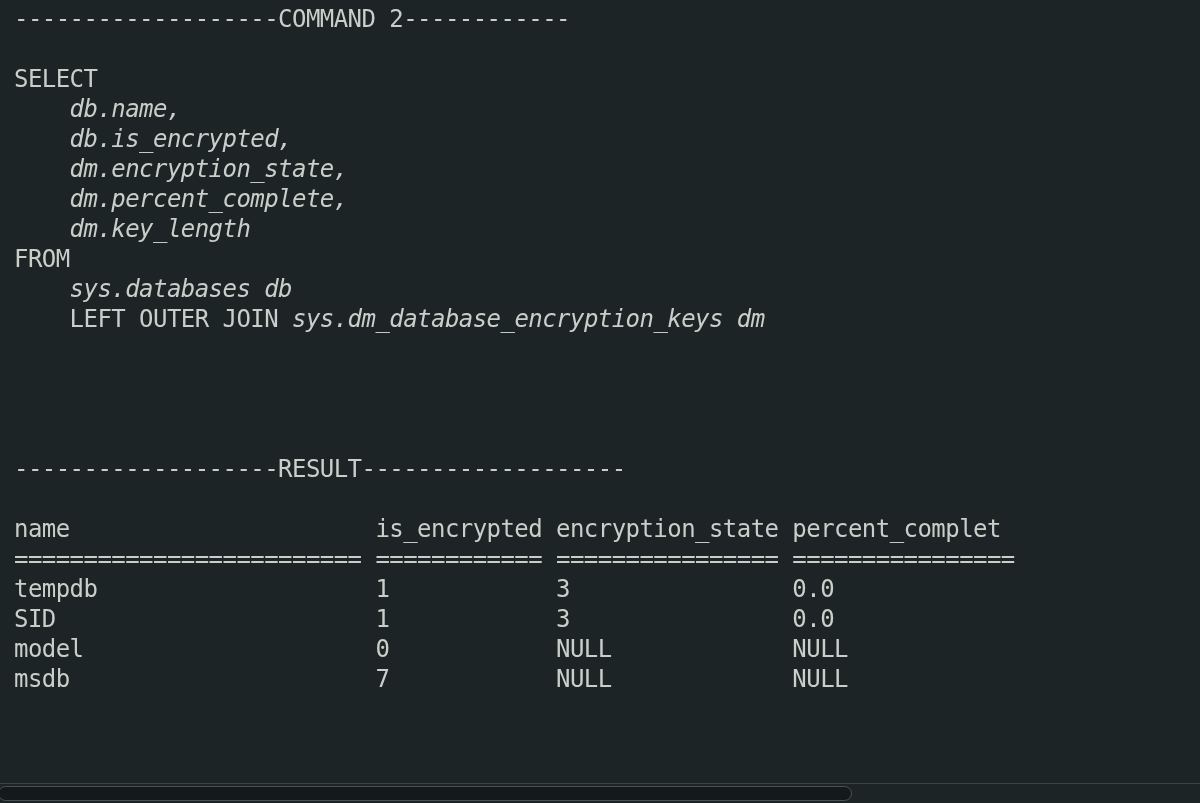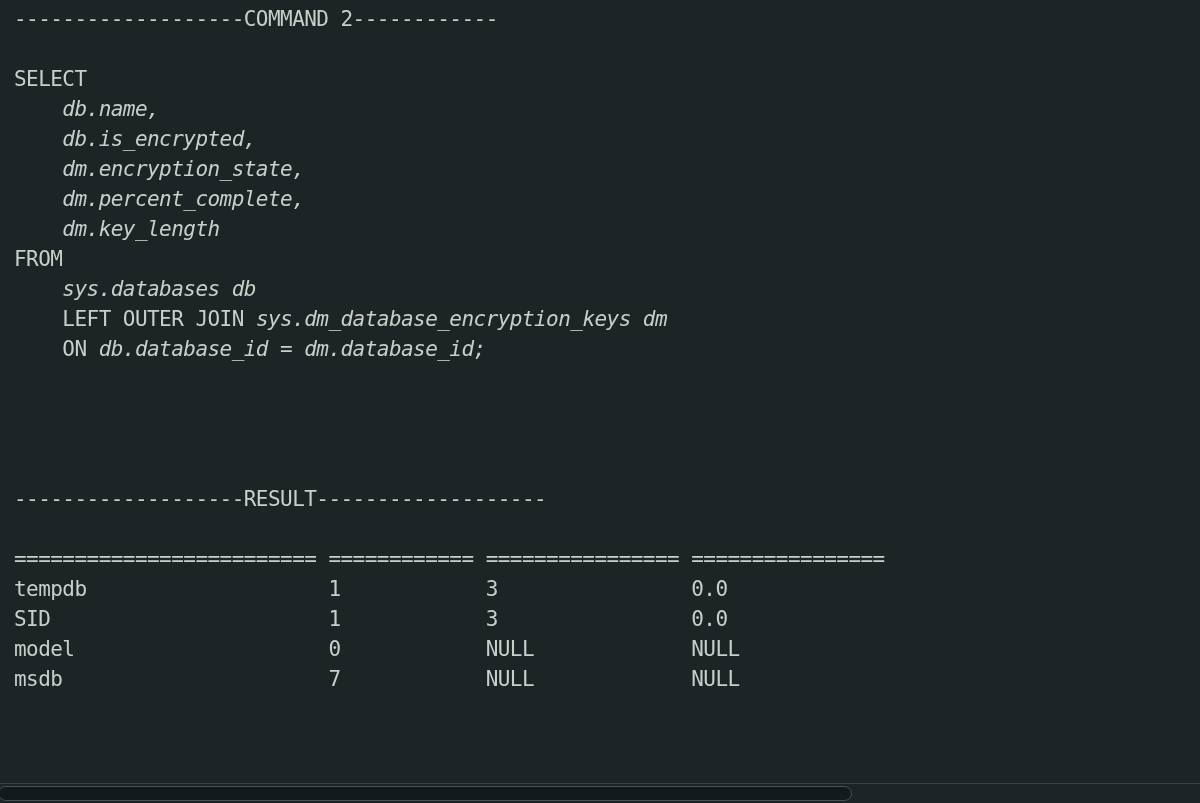"-------------------COMMAND 2------------" .line { font-size: 21px -> 24px }
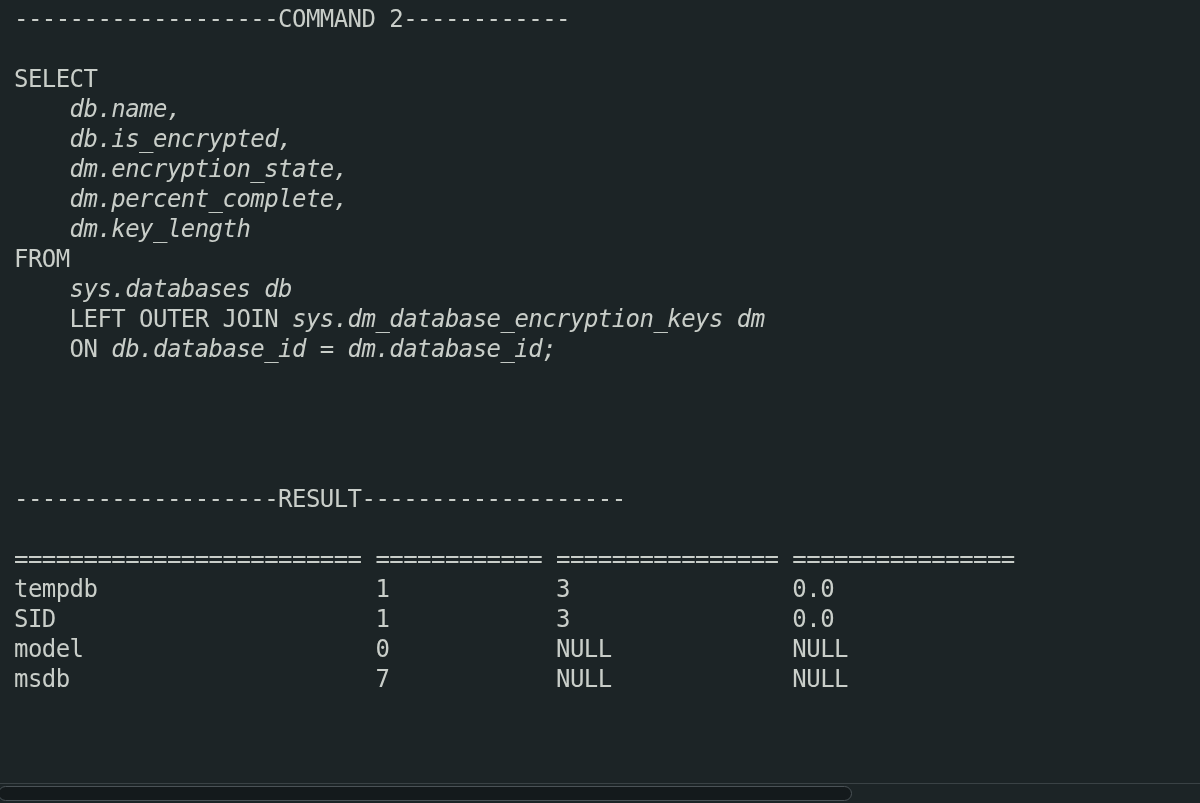"ON db.database_id = dm.database_id;" div.line { html: <div><span> ON </span><span>db.database_id = dm.database_id;</span></div> -> none }
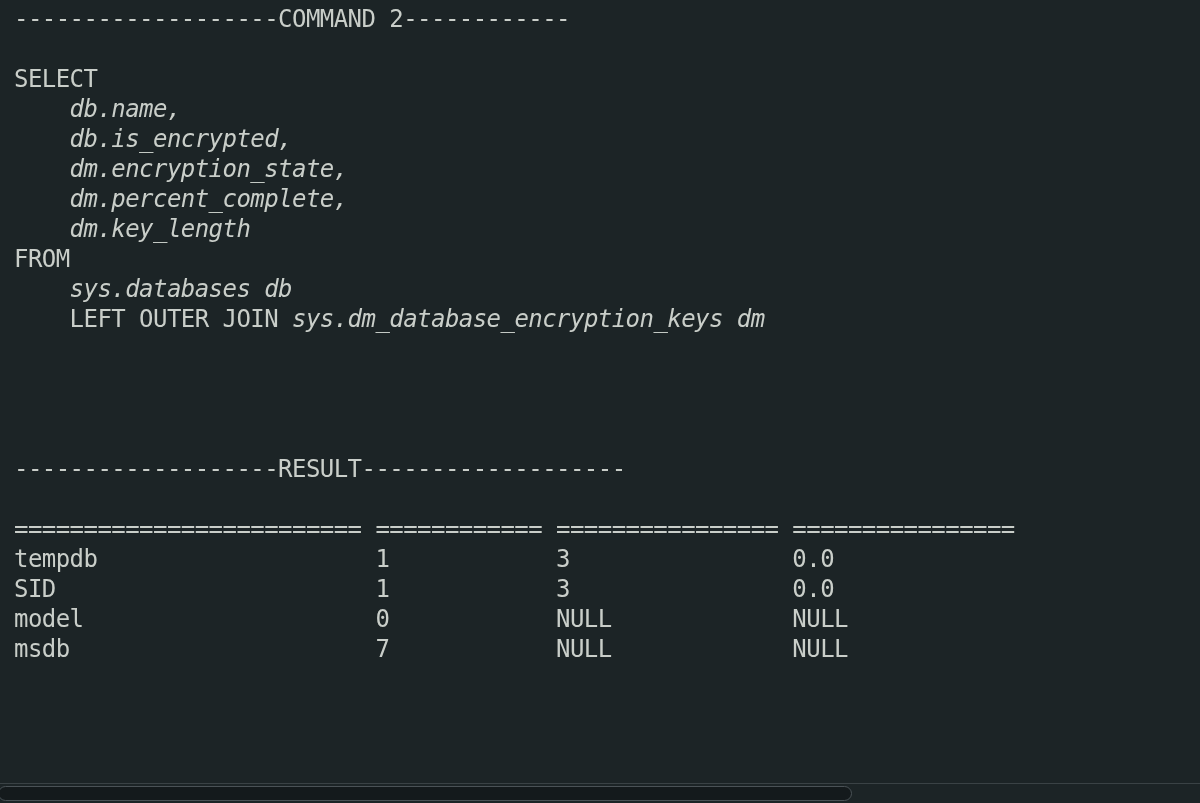"name is_encrypted encryption_state" div.line { html: none -> <div>name is_encrypted encryption_state percent_complet</div> }
